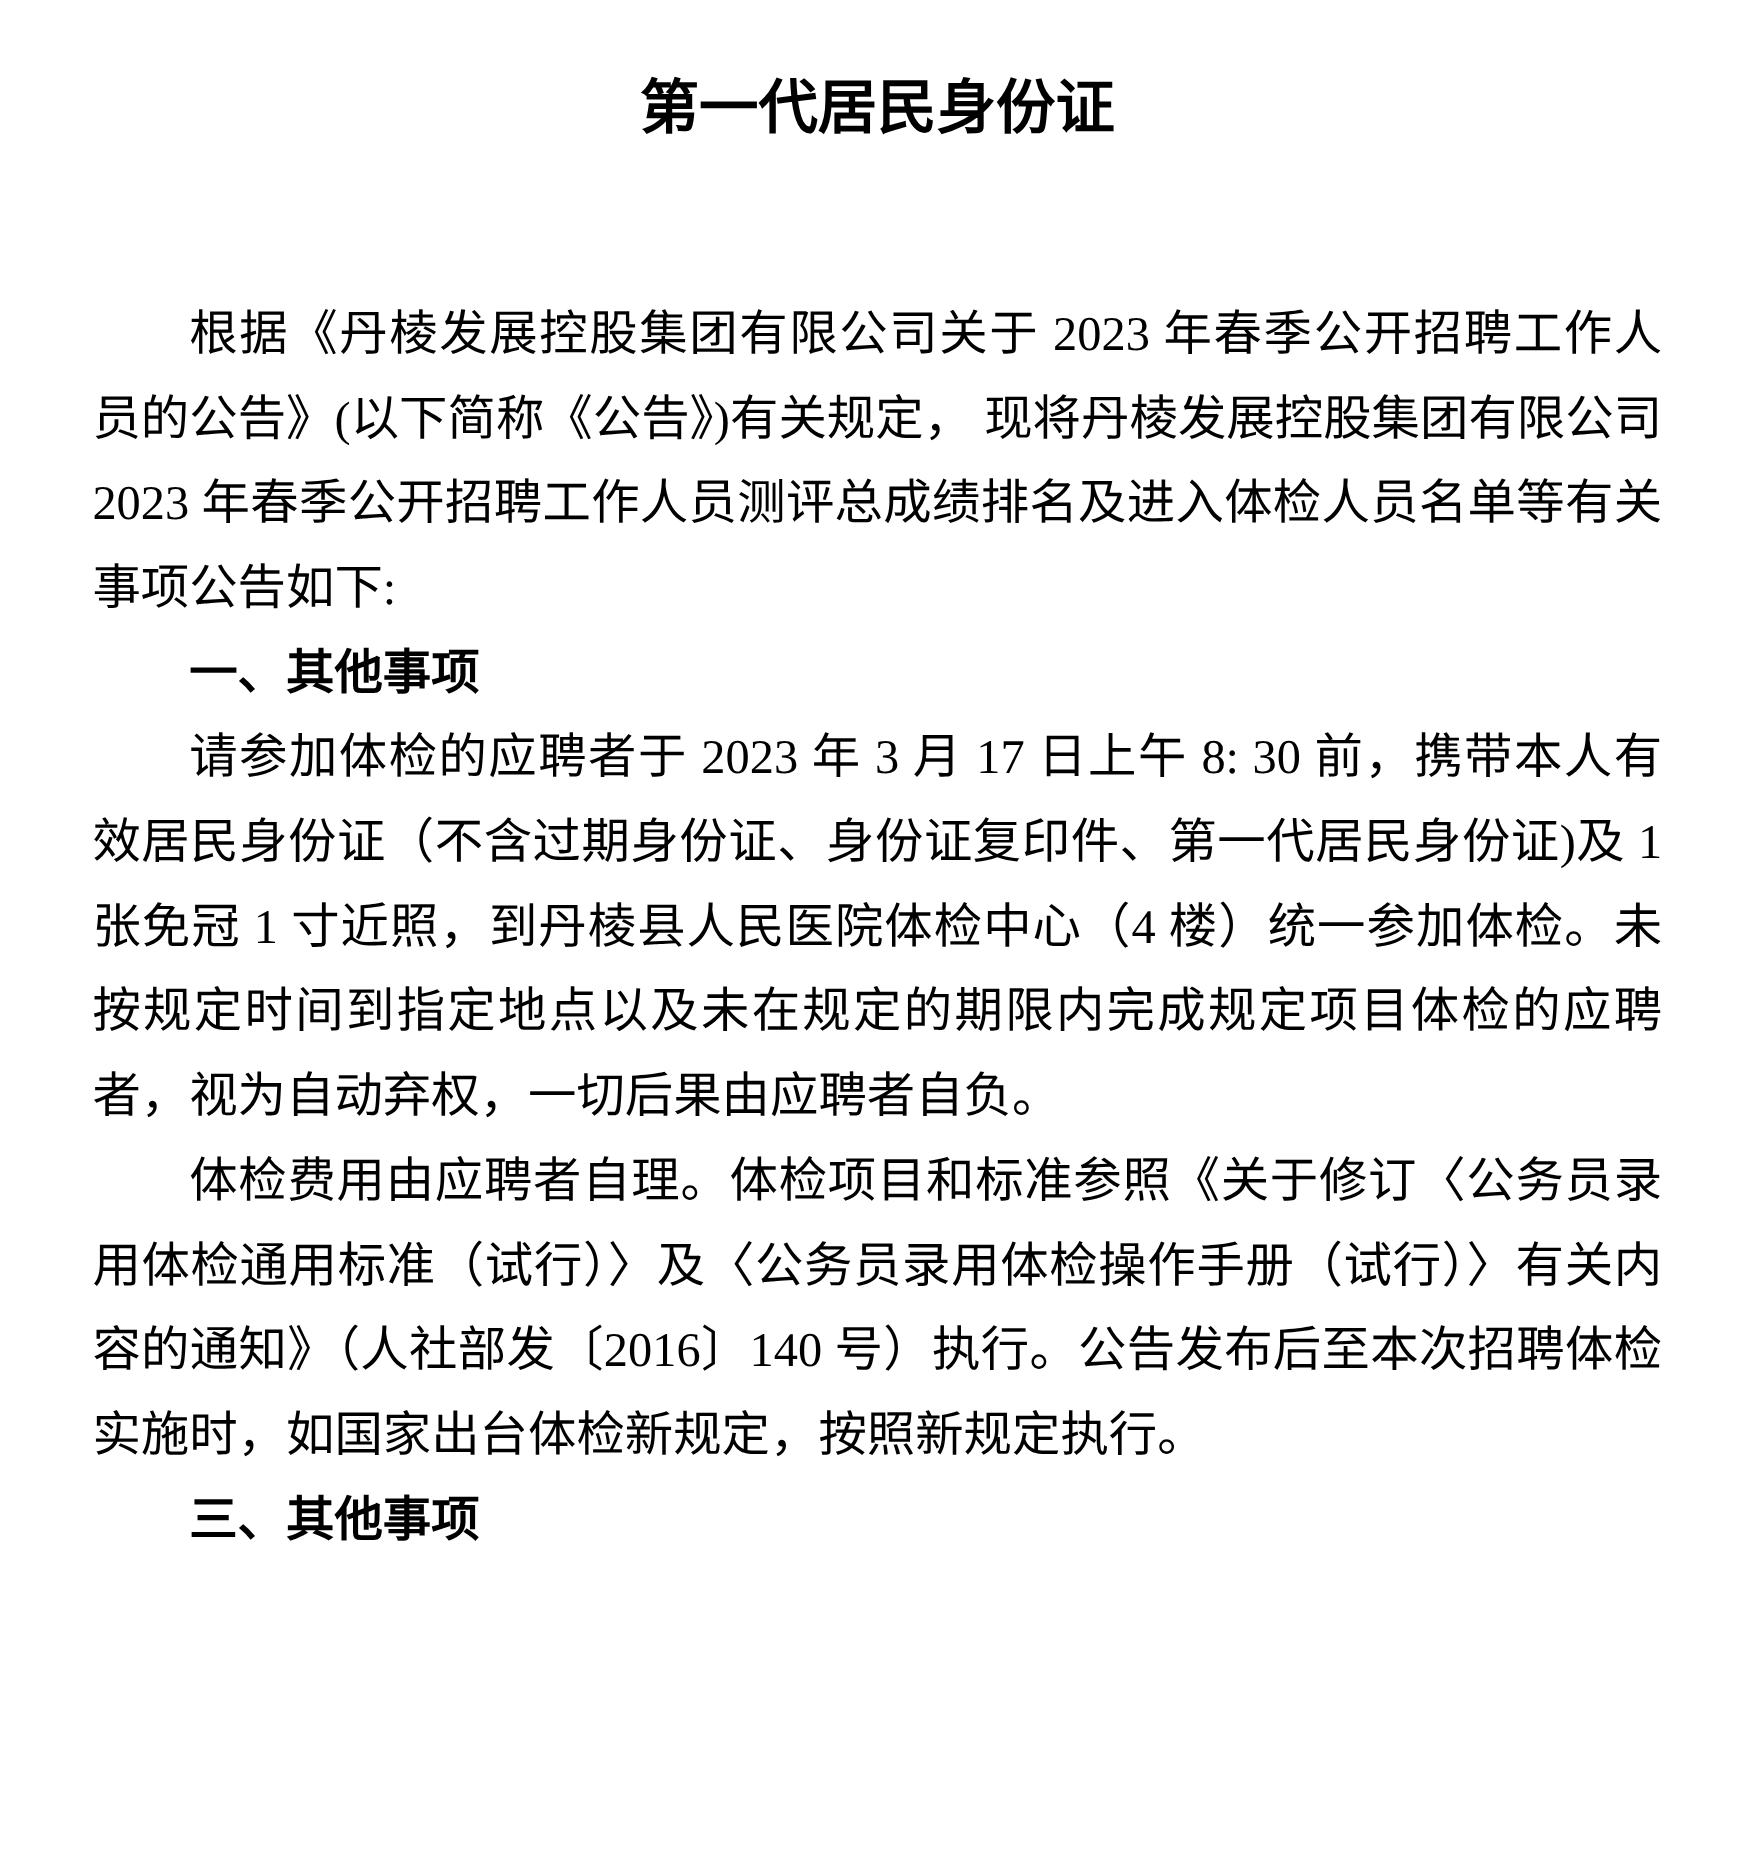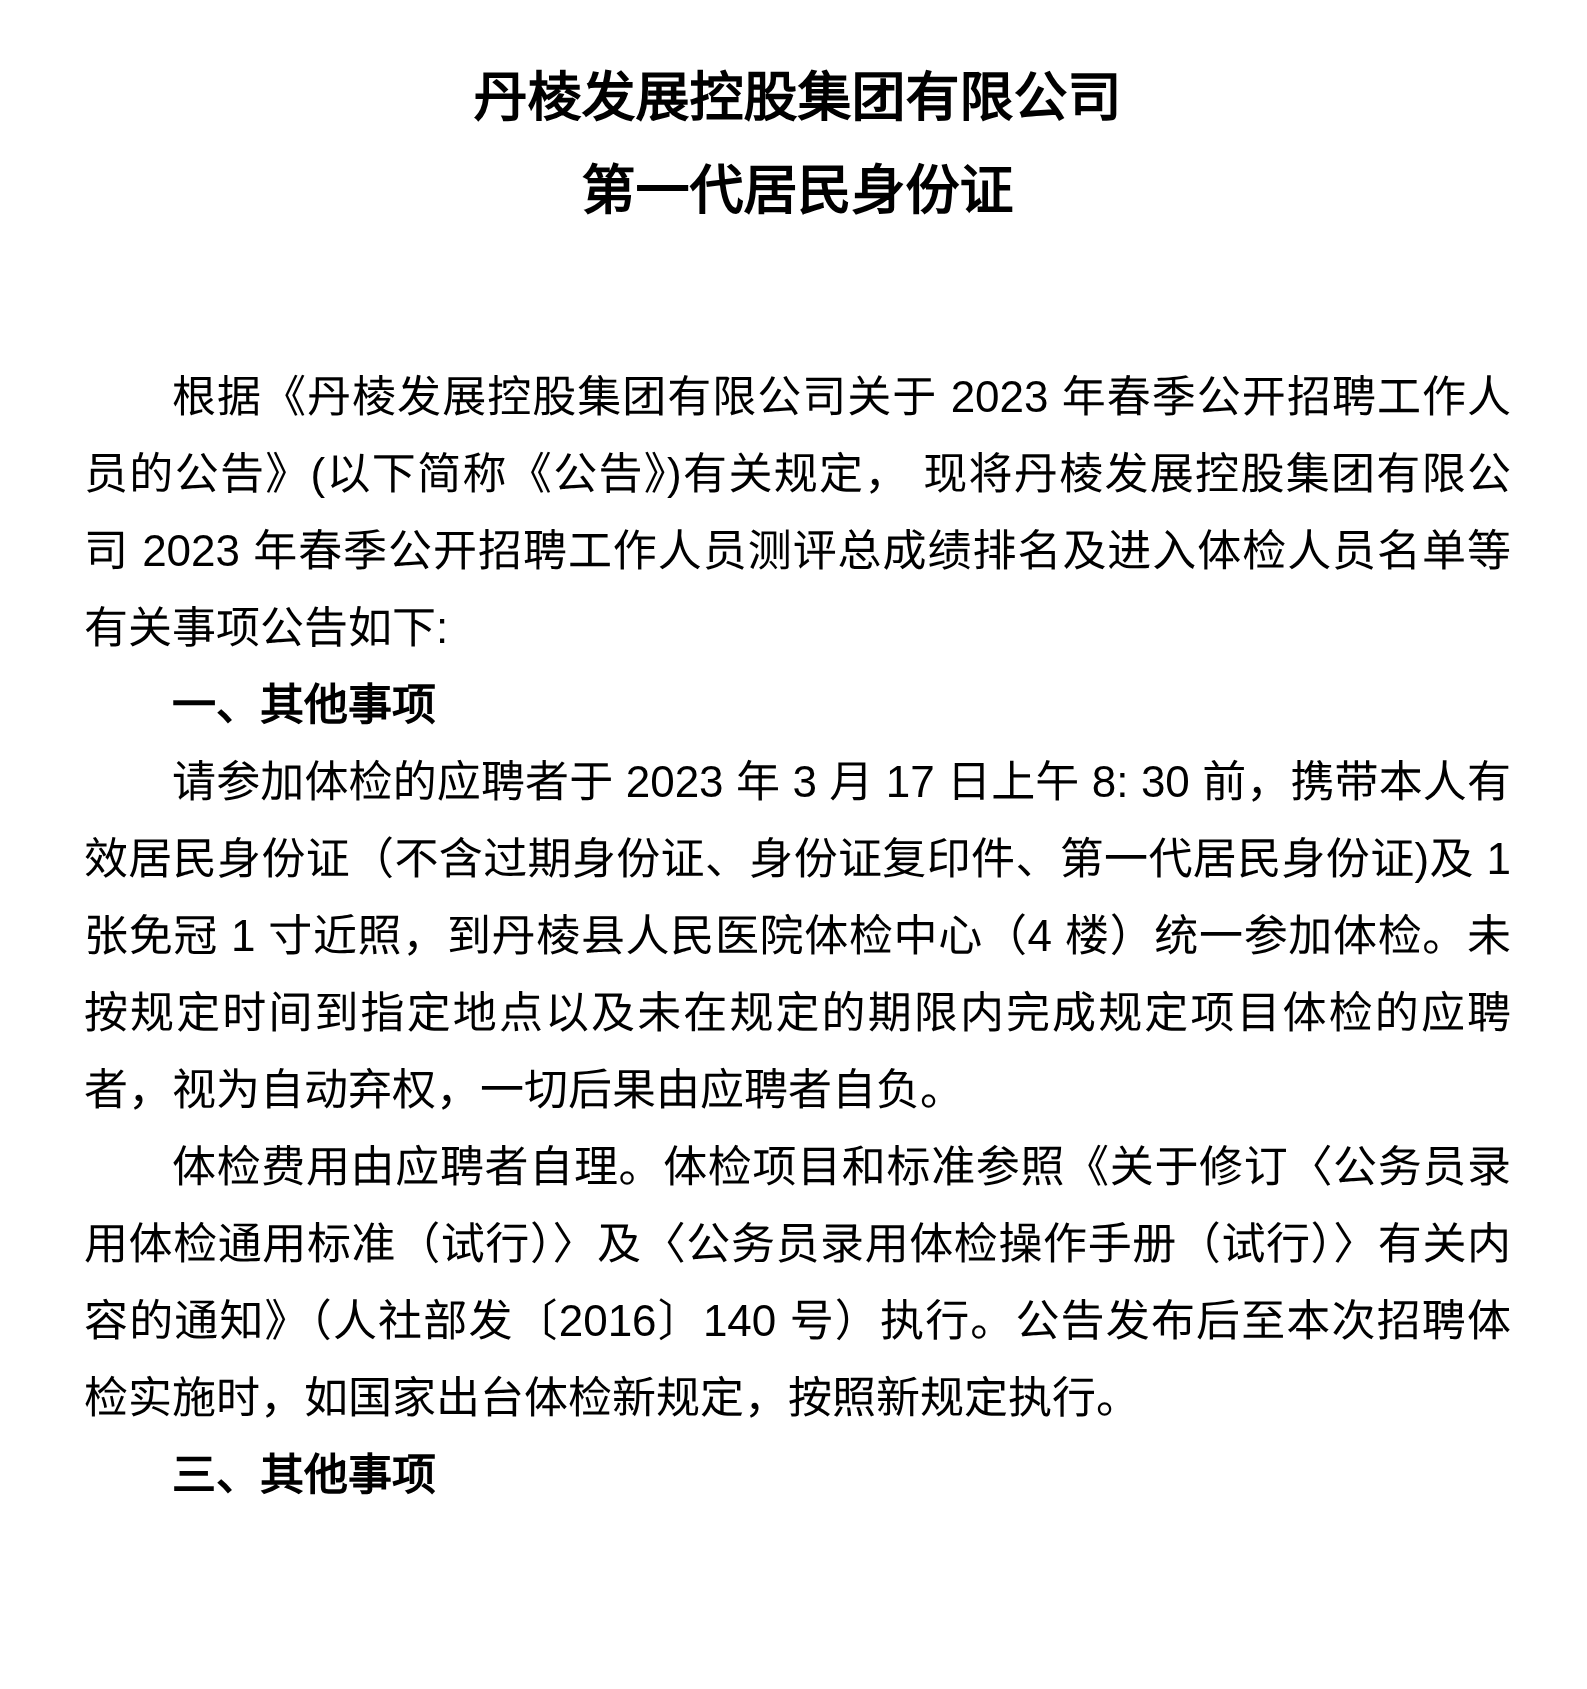"丹棱发展控股集团有限公司" div.title-line { html: <div>丹棱发展控股集团有限公司</div> -> none }
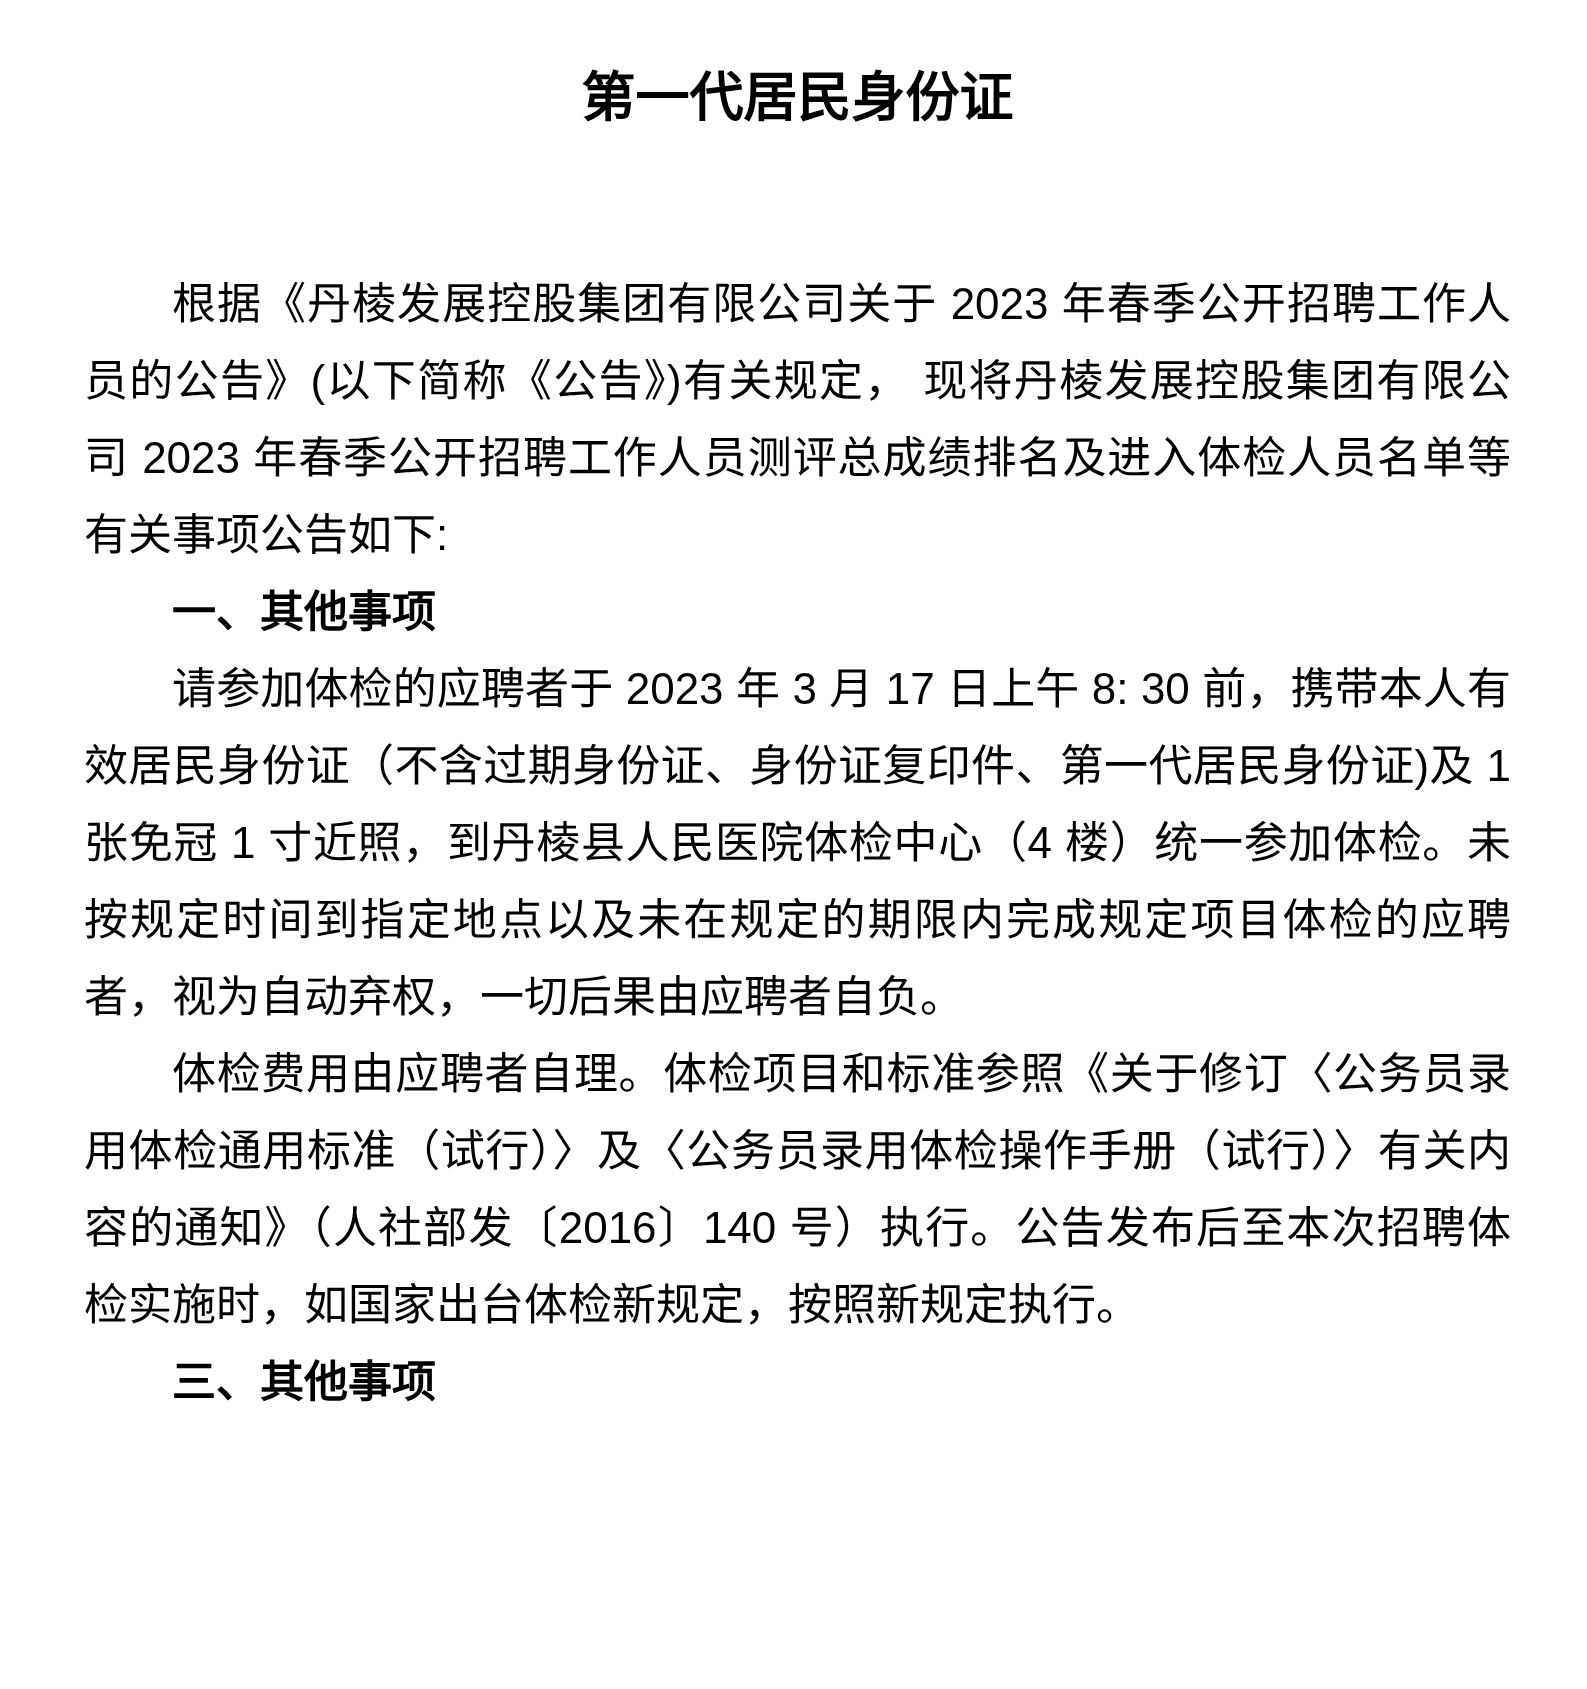"根据《丹棱发展控股集团有限公司关于 2023" .para { font-family: Liberation Sans, sans-serif -> Liberation Serif, serif }
